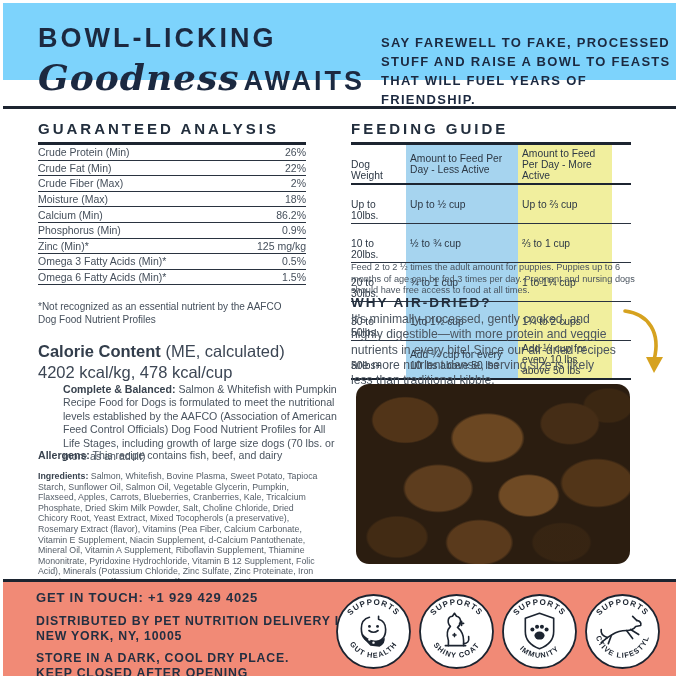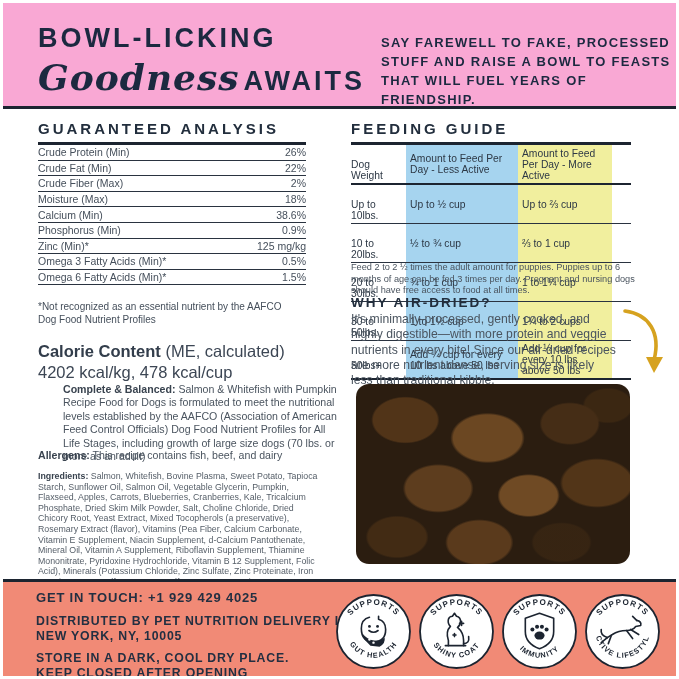"BOWL-LICKING" .header { background: #f9a8d4 -> #7dd3fc; height: 103px -> 77px }
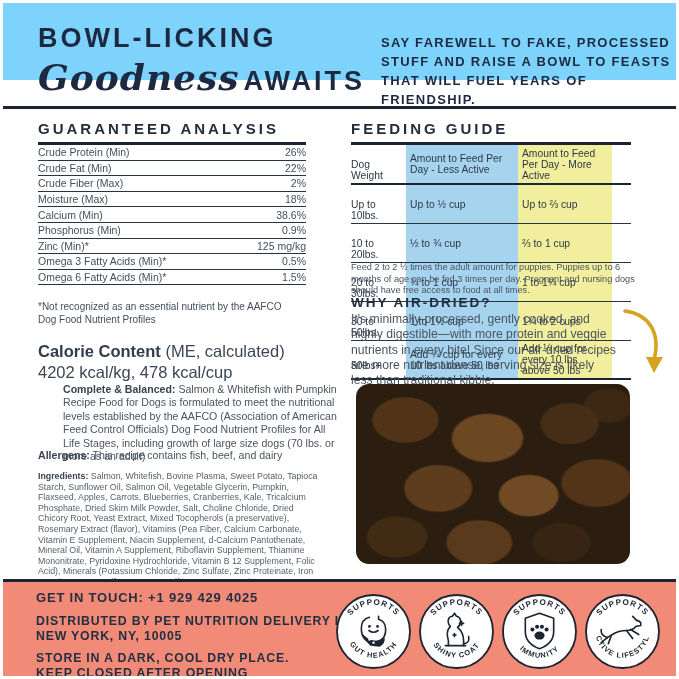"38.6%" span.ga-value { text: 38.6% -> 86.2% }
